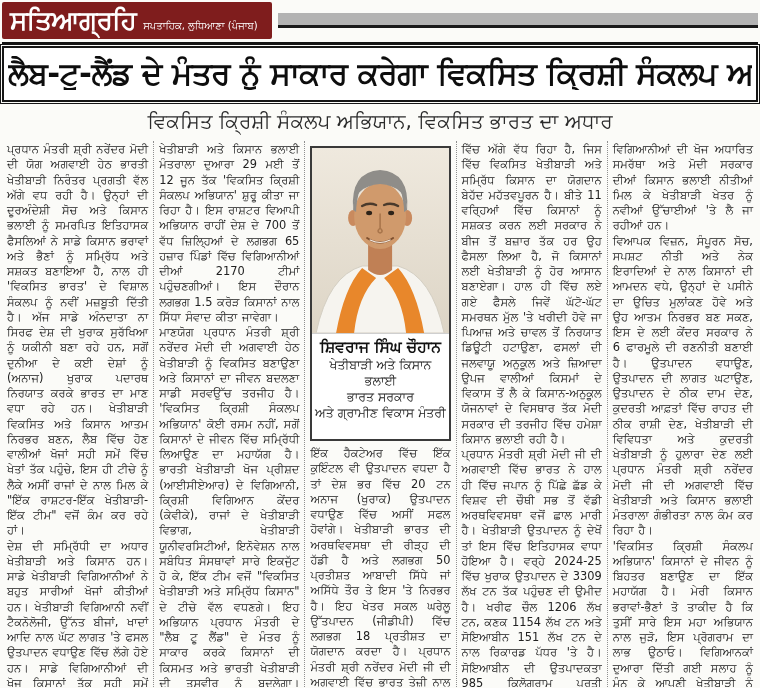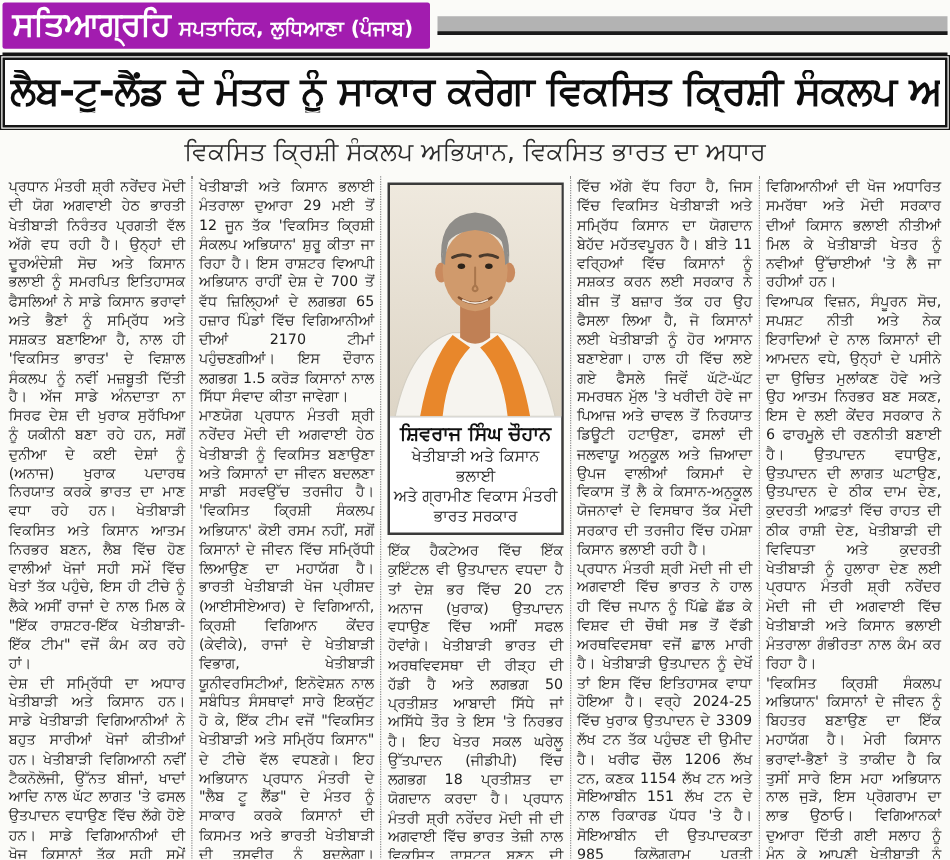"ਸਤਿਆਗ੍ਰਹਿ" .masthead-box { background: #a21caf -> #7f1d1d }
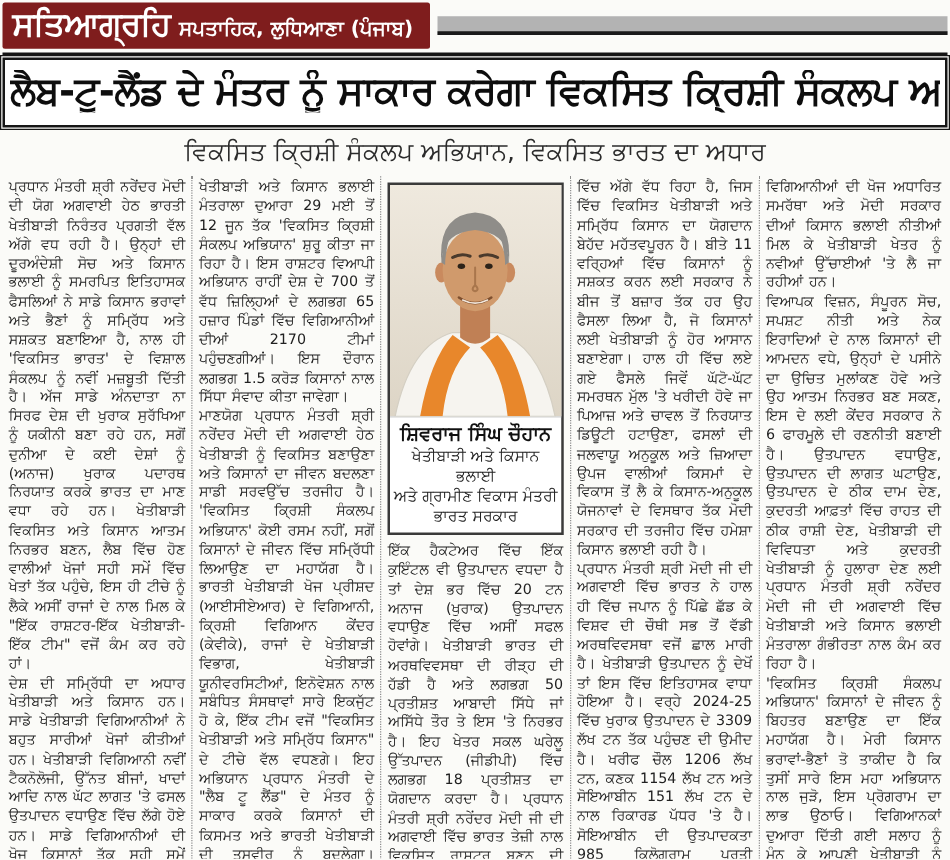"ਸਪਤਾਹਿਕ, ਲੁਧਿਆਣਾ (ਪੰਜਾਬ)" .mast-sub { font-size: 16px -> 10px; font-weight: bold -> normal }
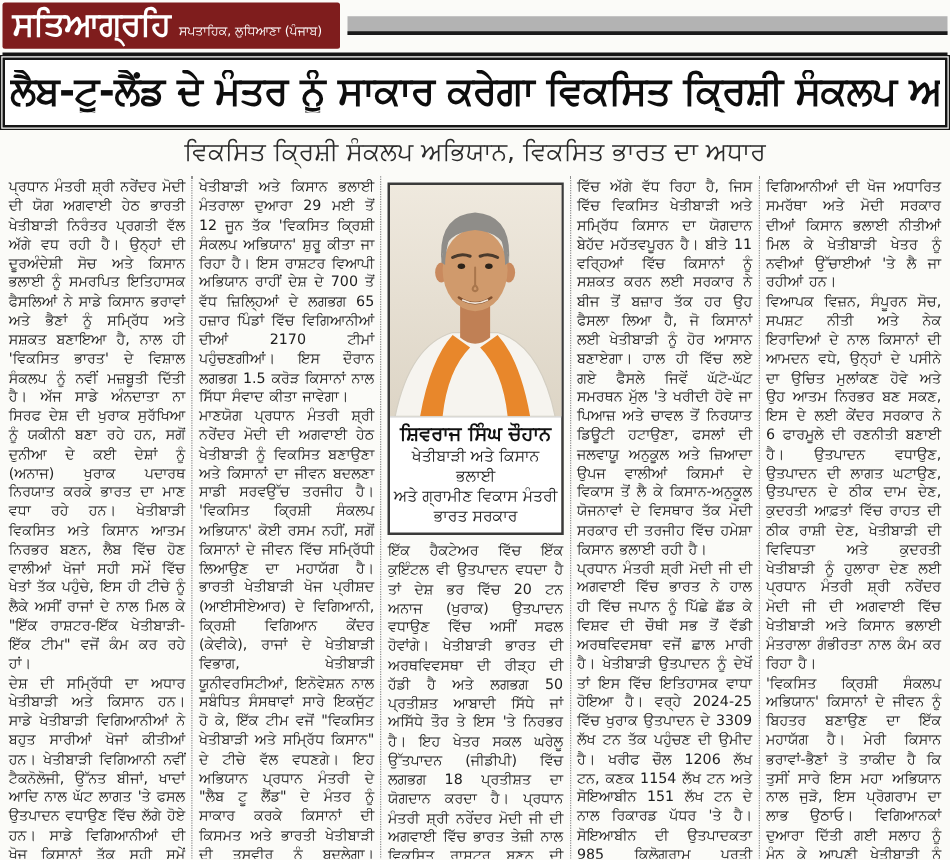"ਸ਼ਿਵਰਾਜ ਸਿੰਘ ਚੌਹਾਨ" .photo-caption { padding: 3px 2px 5px 2px -> 3px 2px 18px 2px }
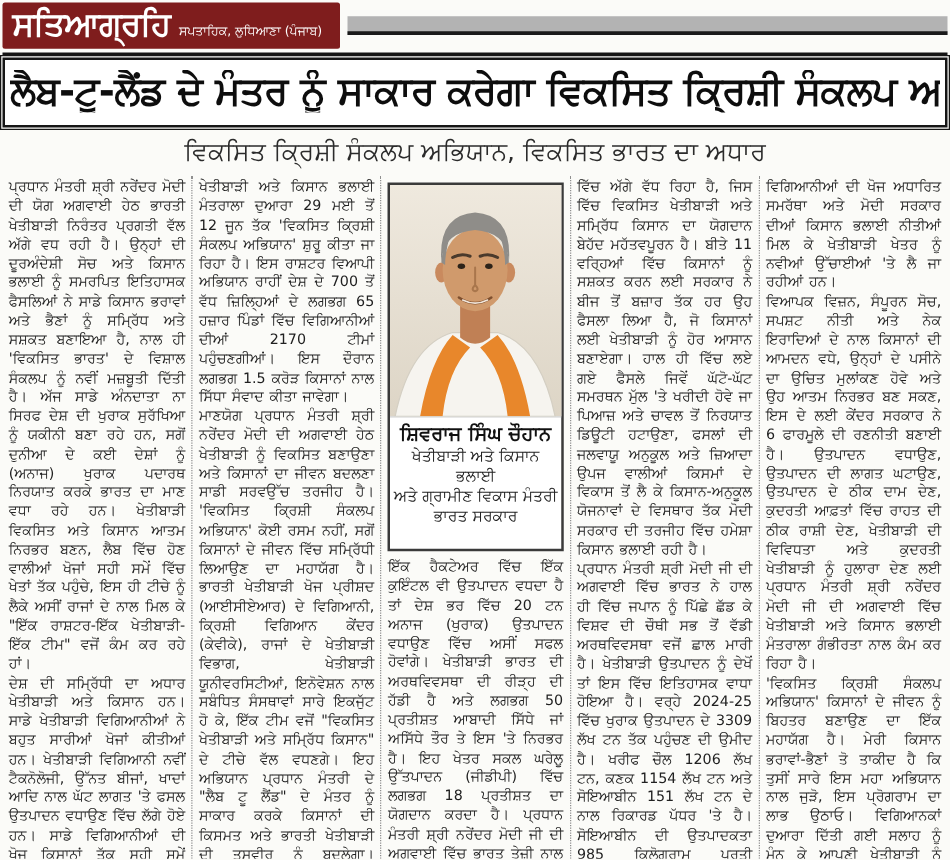"ਅਤੇ ਗ੍ਰਾਮੀਣ ਵਿਕਾਸ ਮੰਤਰੀ" div.cap-line { order: before "ਭਾਰਤ ਸਰਕਾਰ" -> after "ਭਾਰਤ ਸਰਕਾਰ" }
